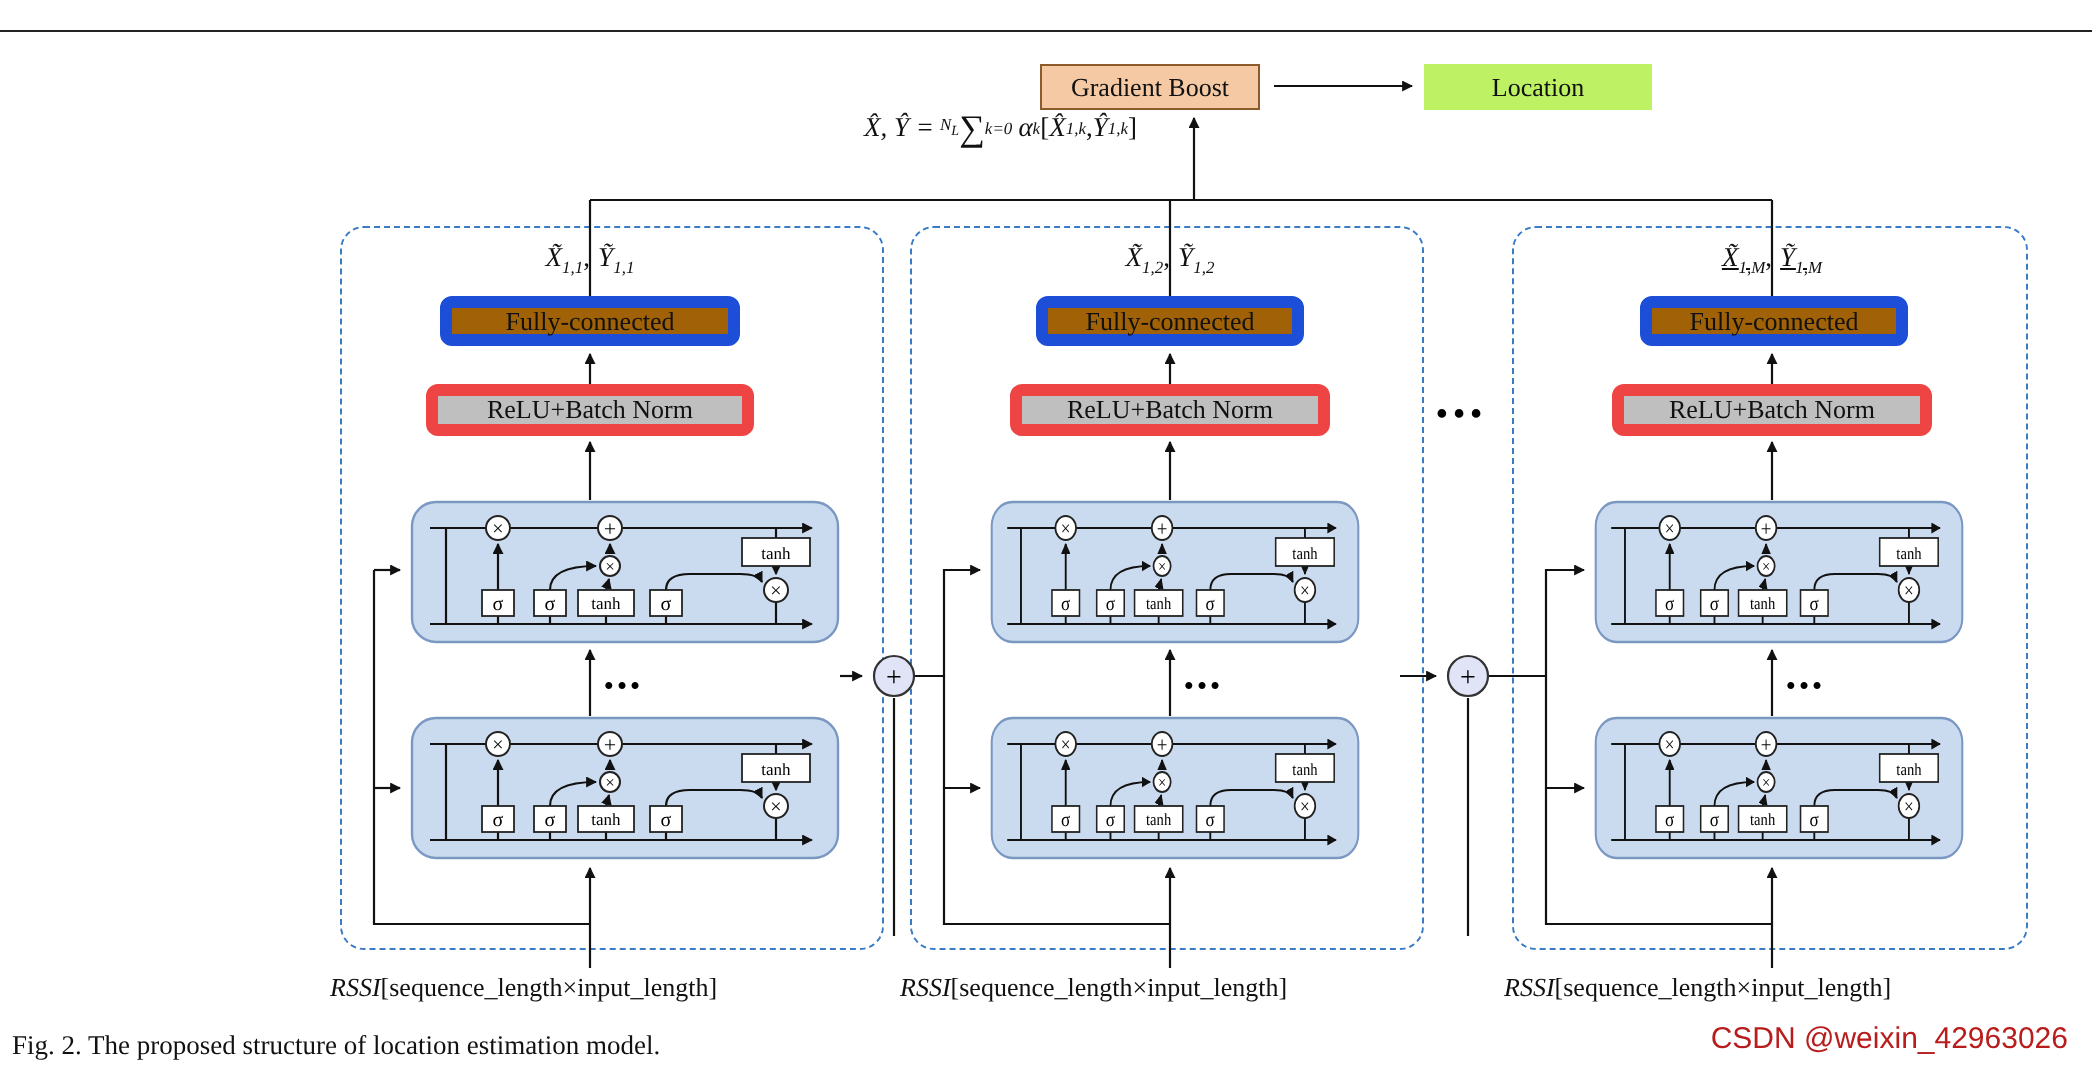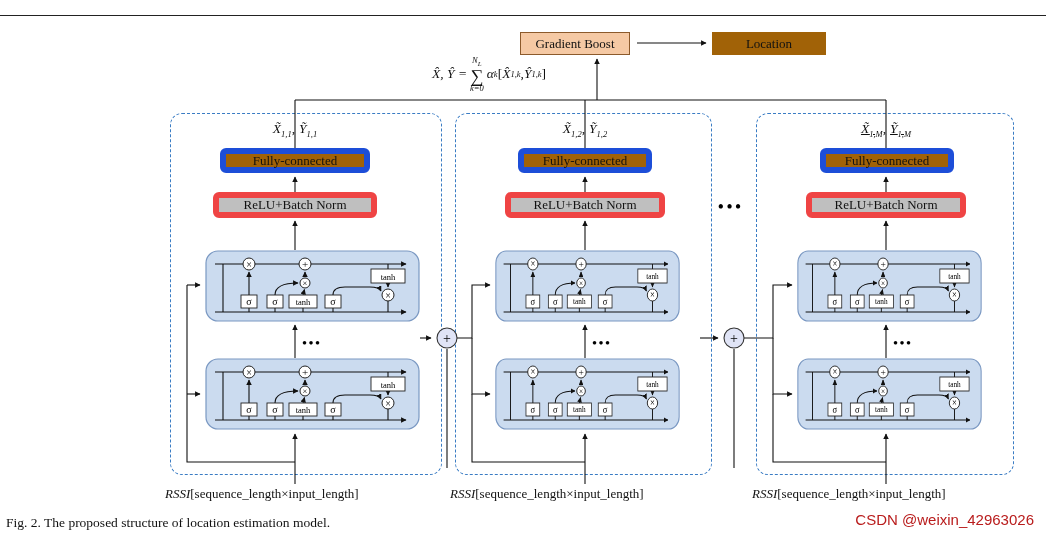"Location" .loc { background: #a16207 -> #bef264 }
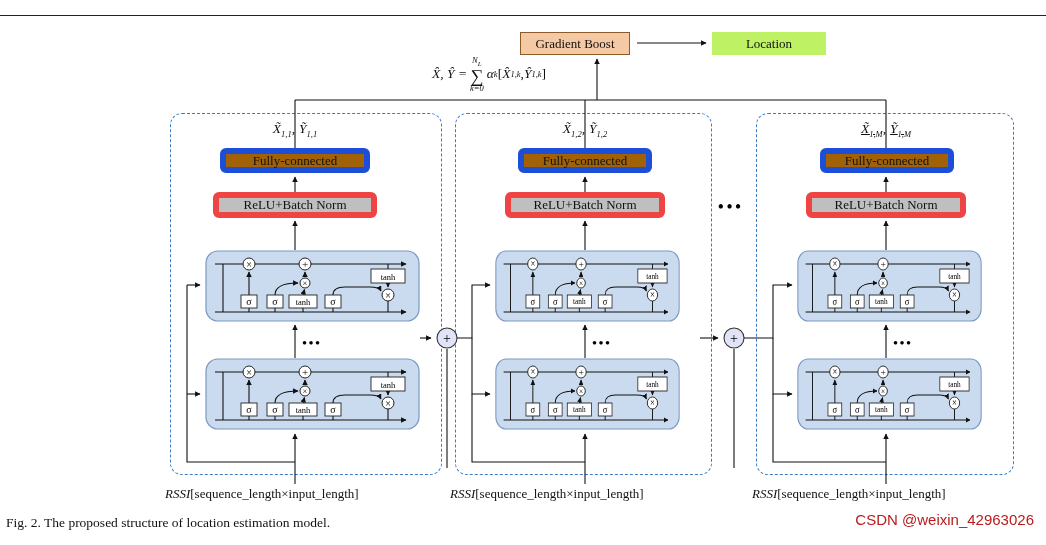"NL" .formula .sum { flex-direction: column -> row }
